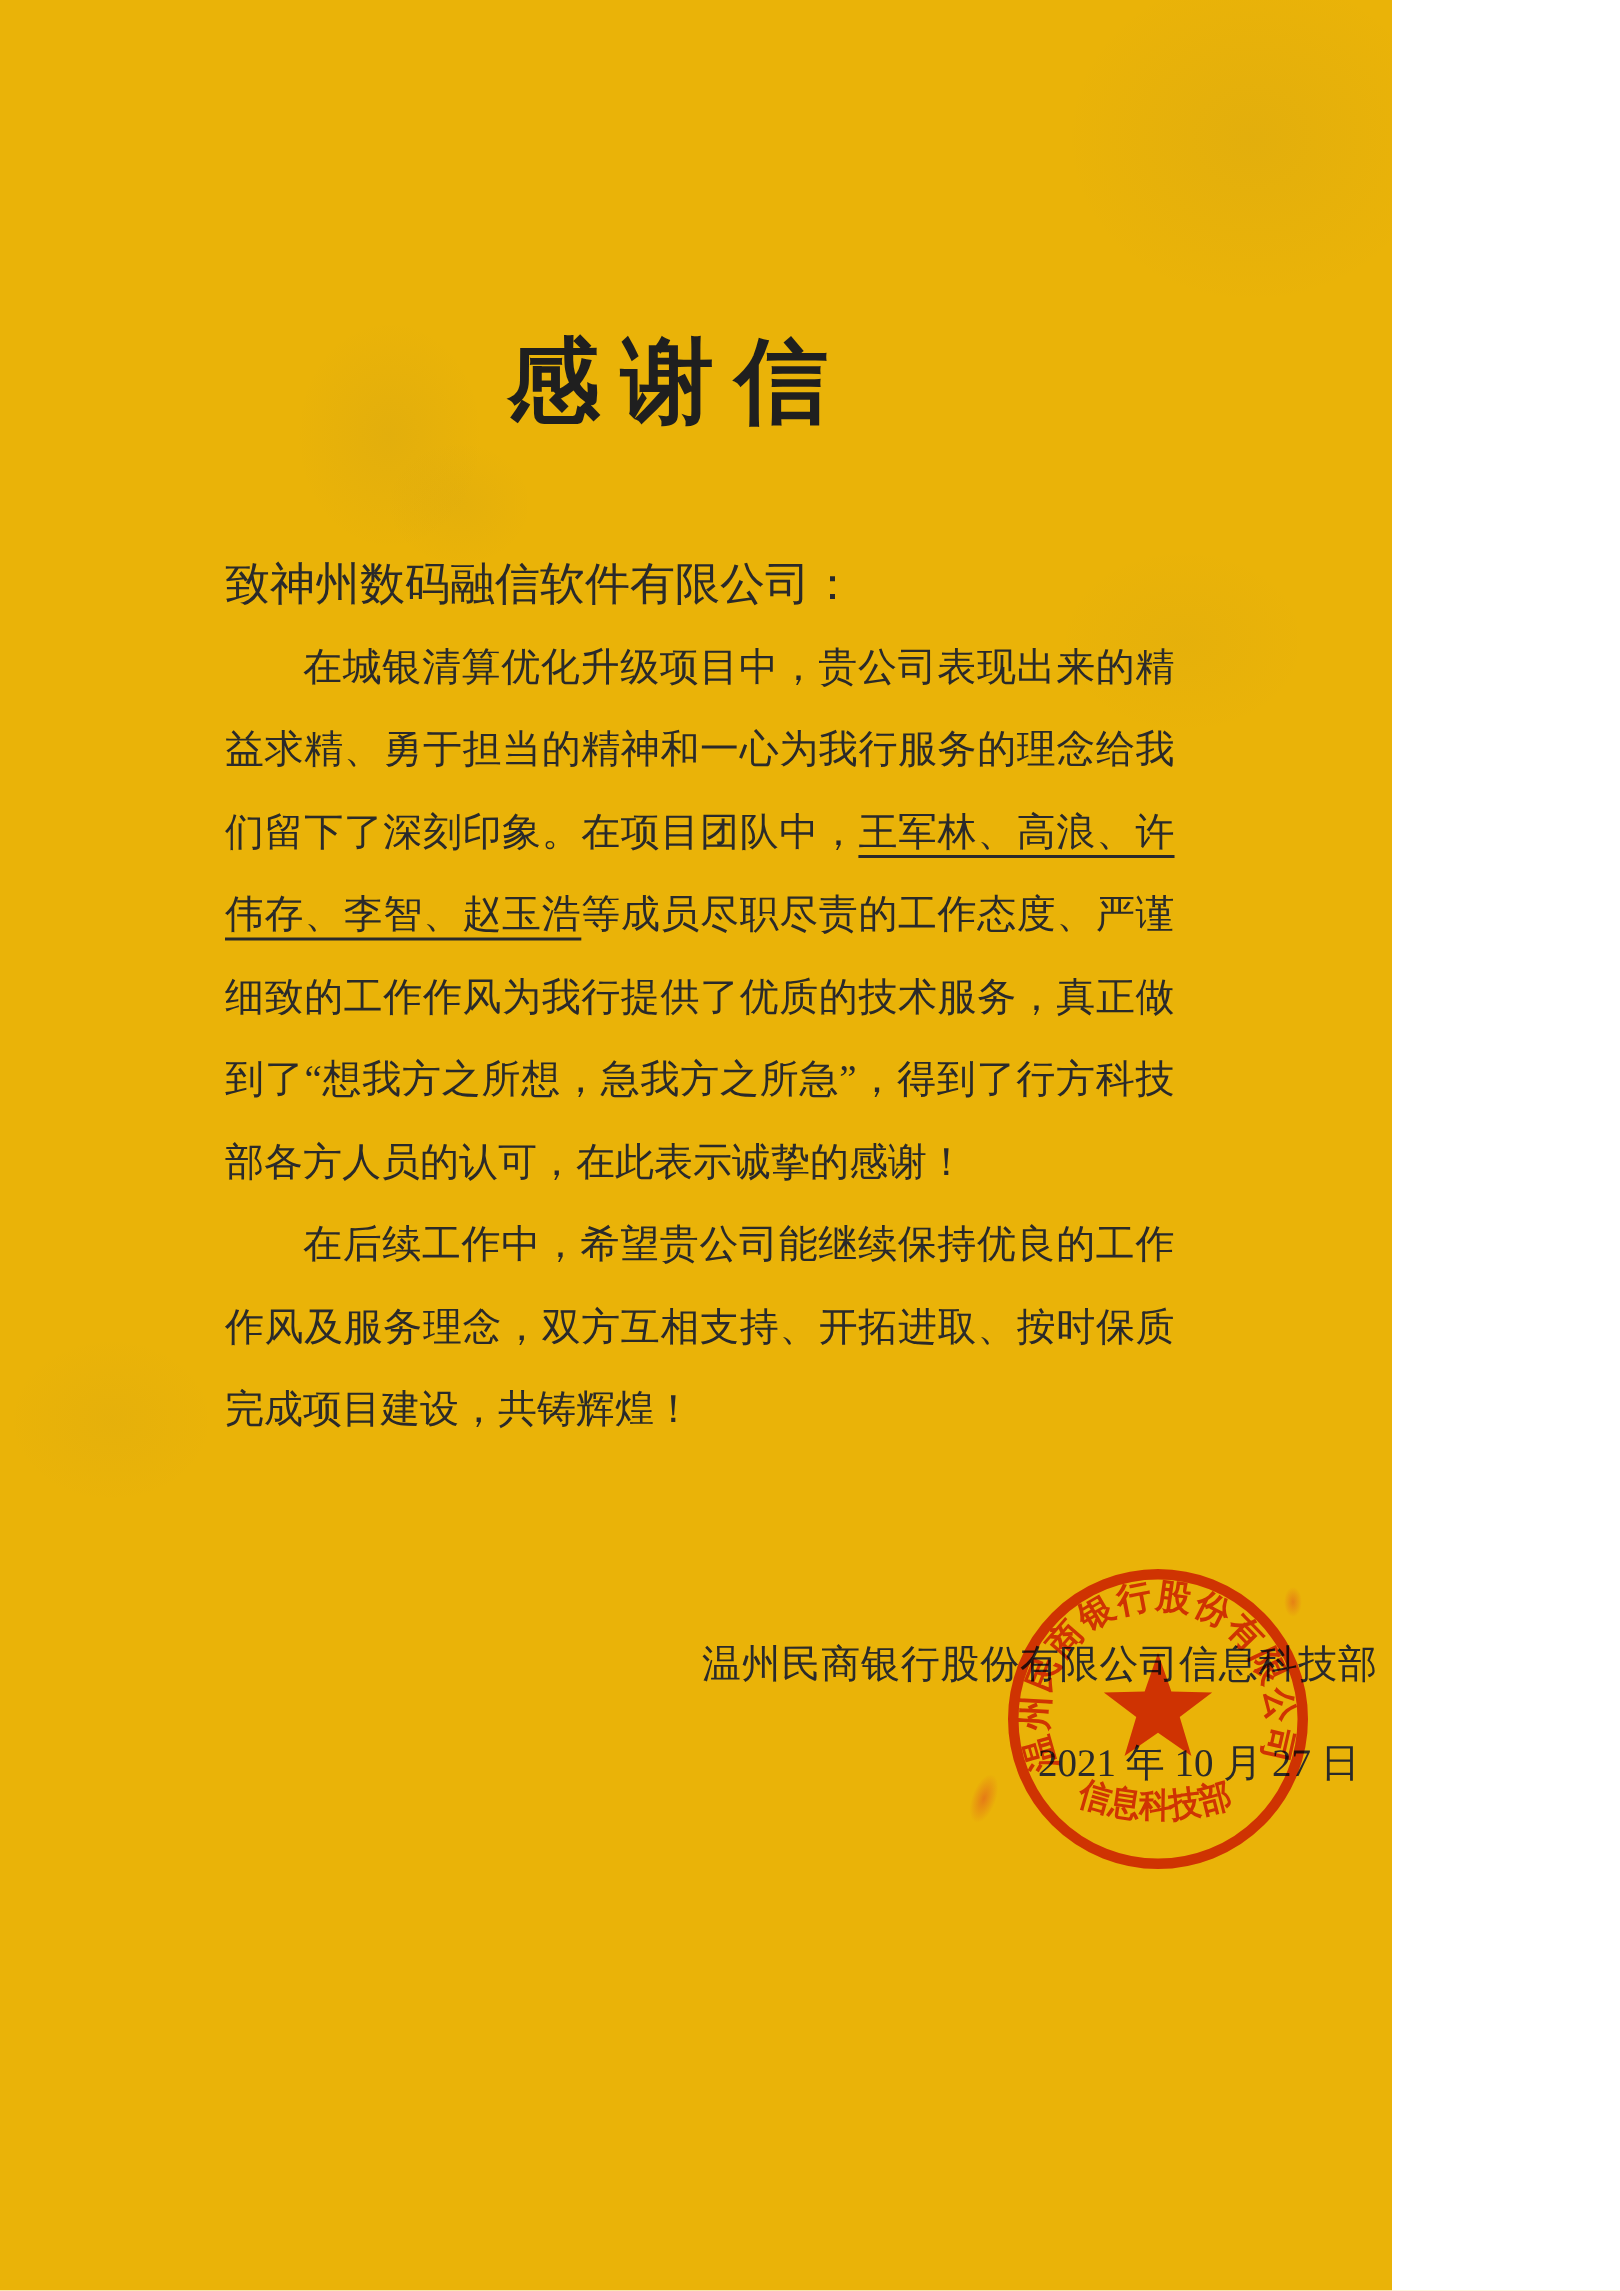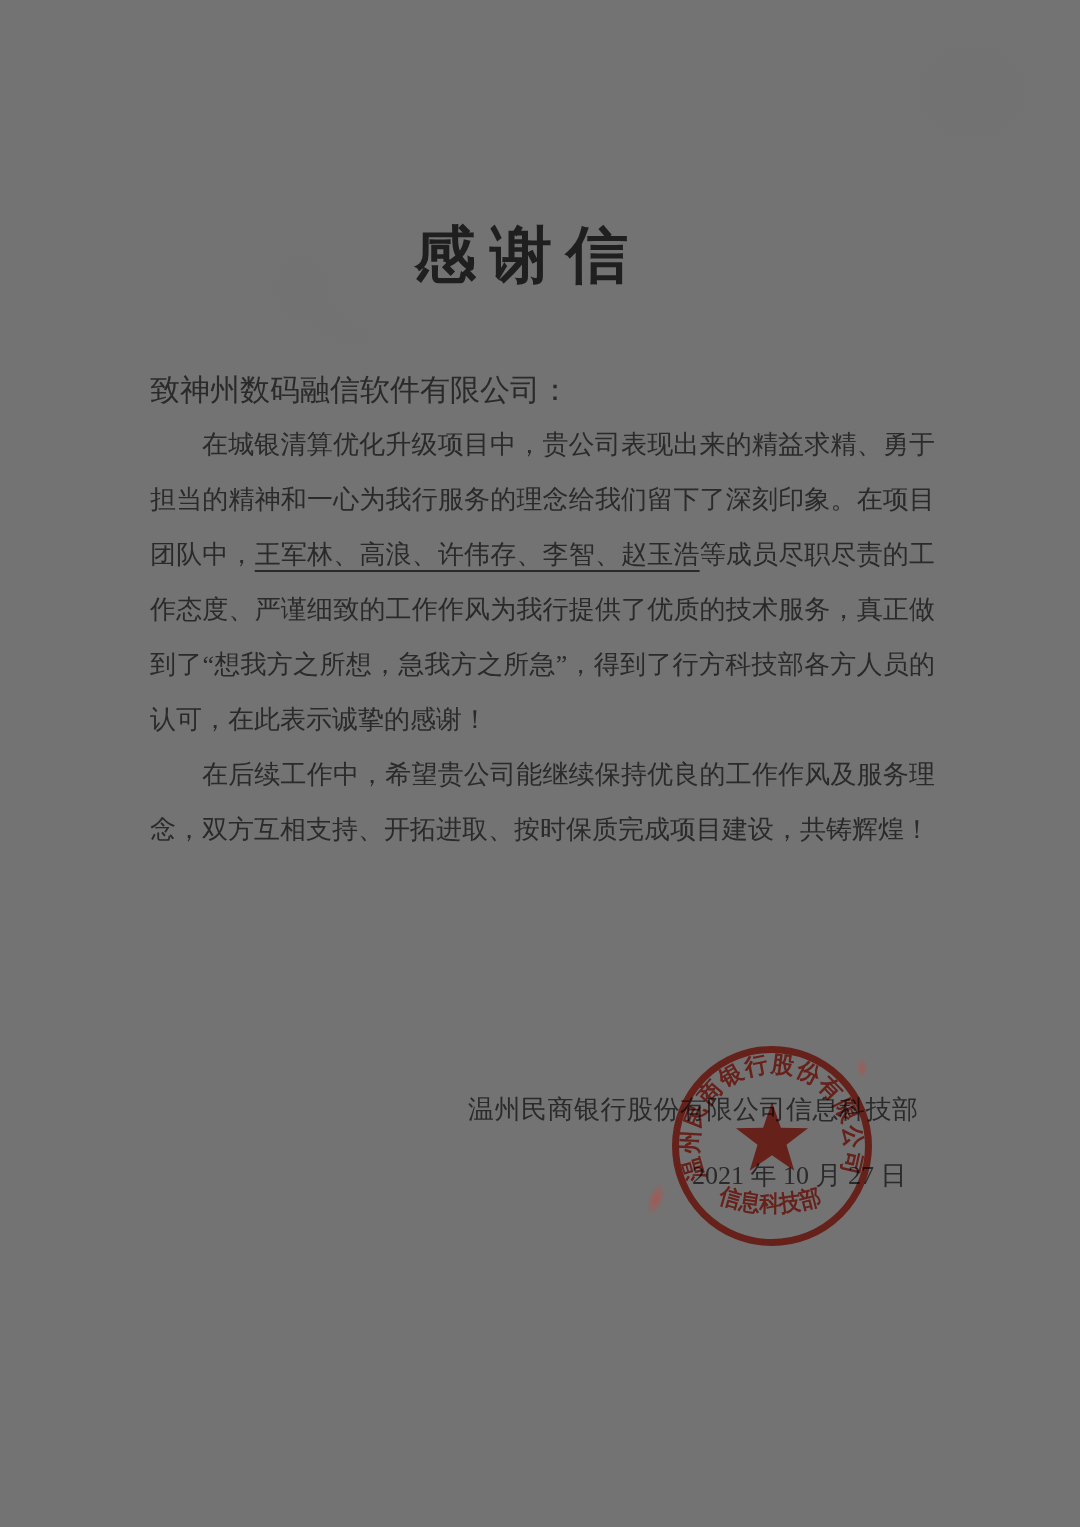"感谢信" .page { background: #737373 -> #eab308; width: 1080px -> 928px }
